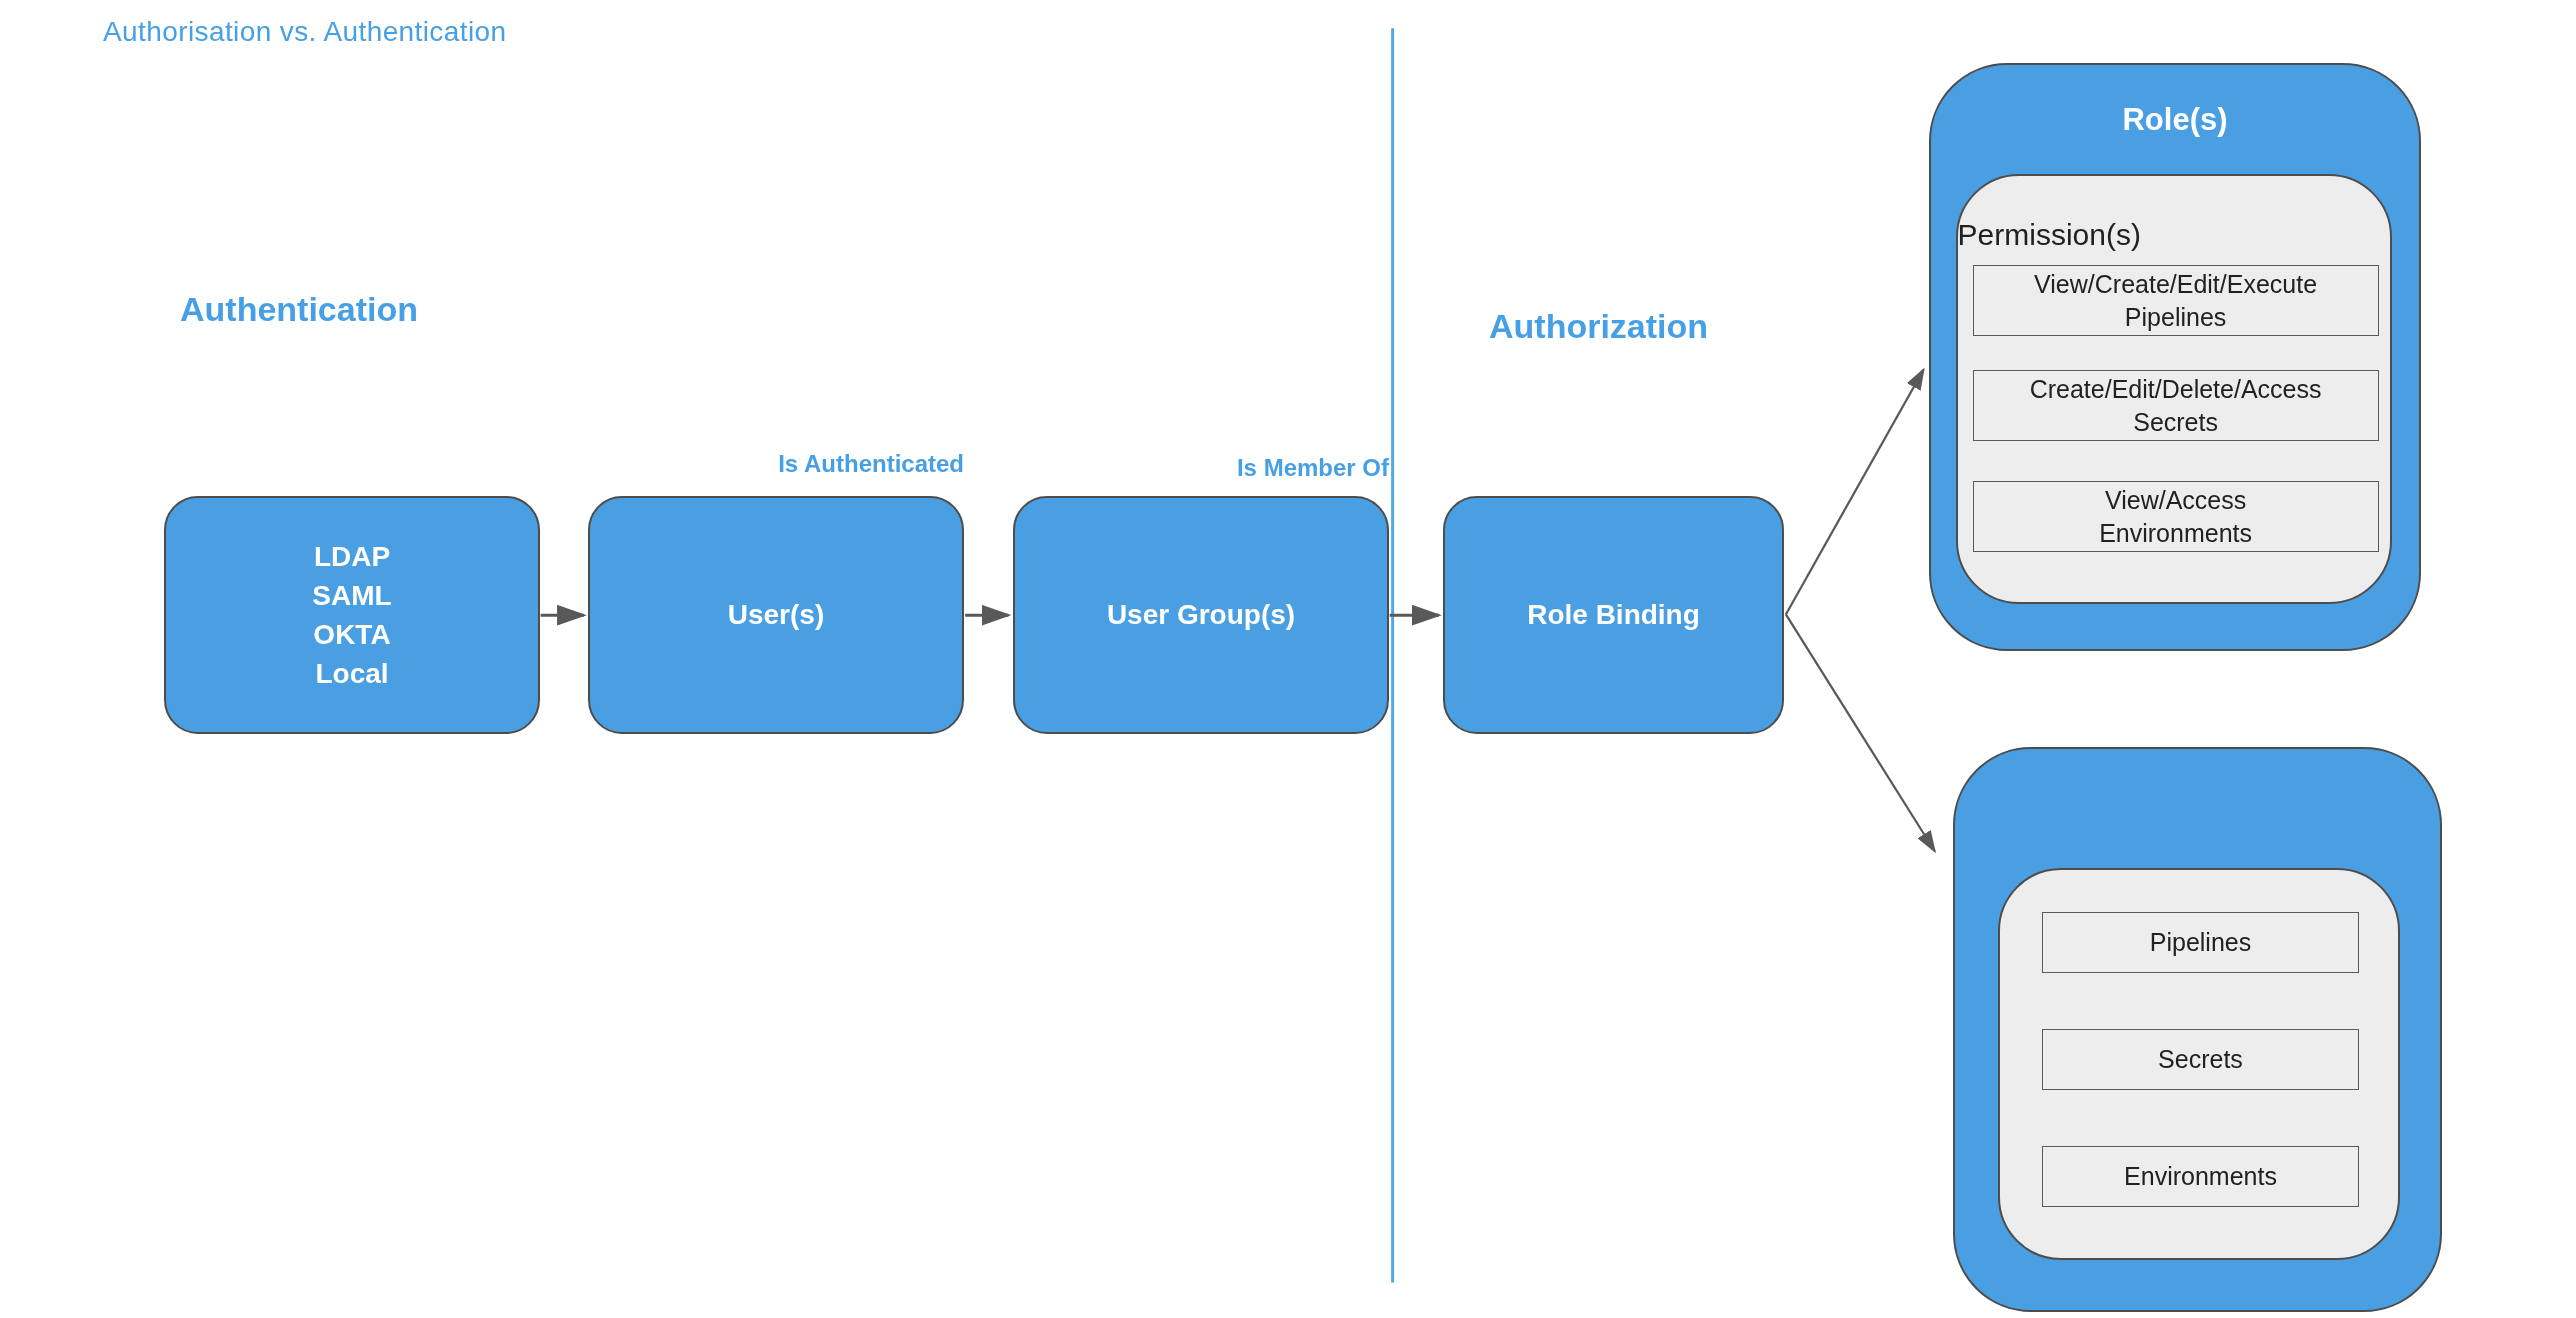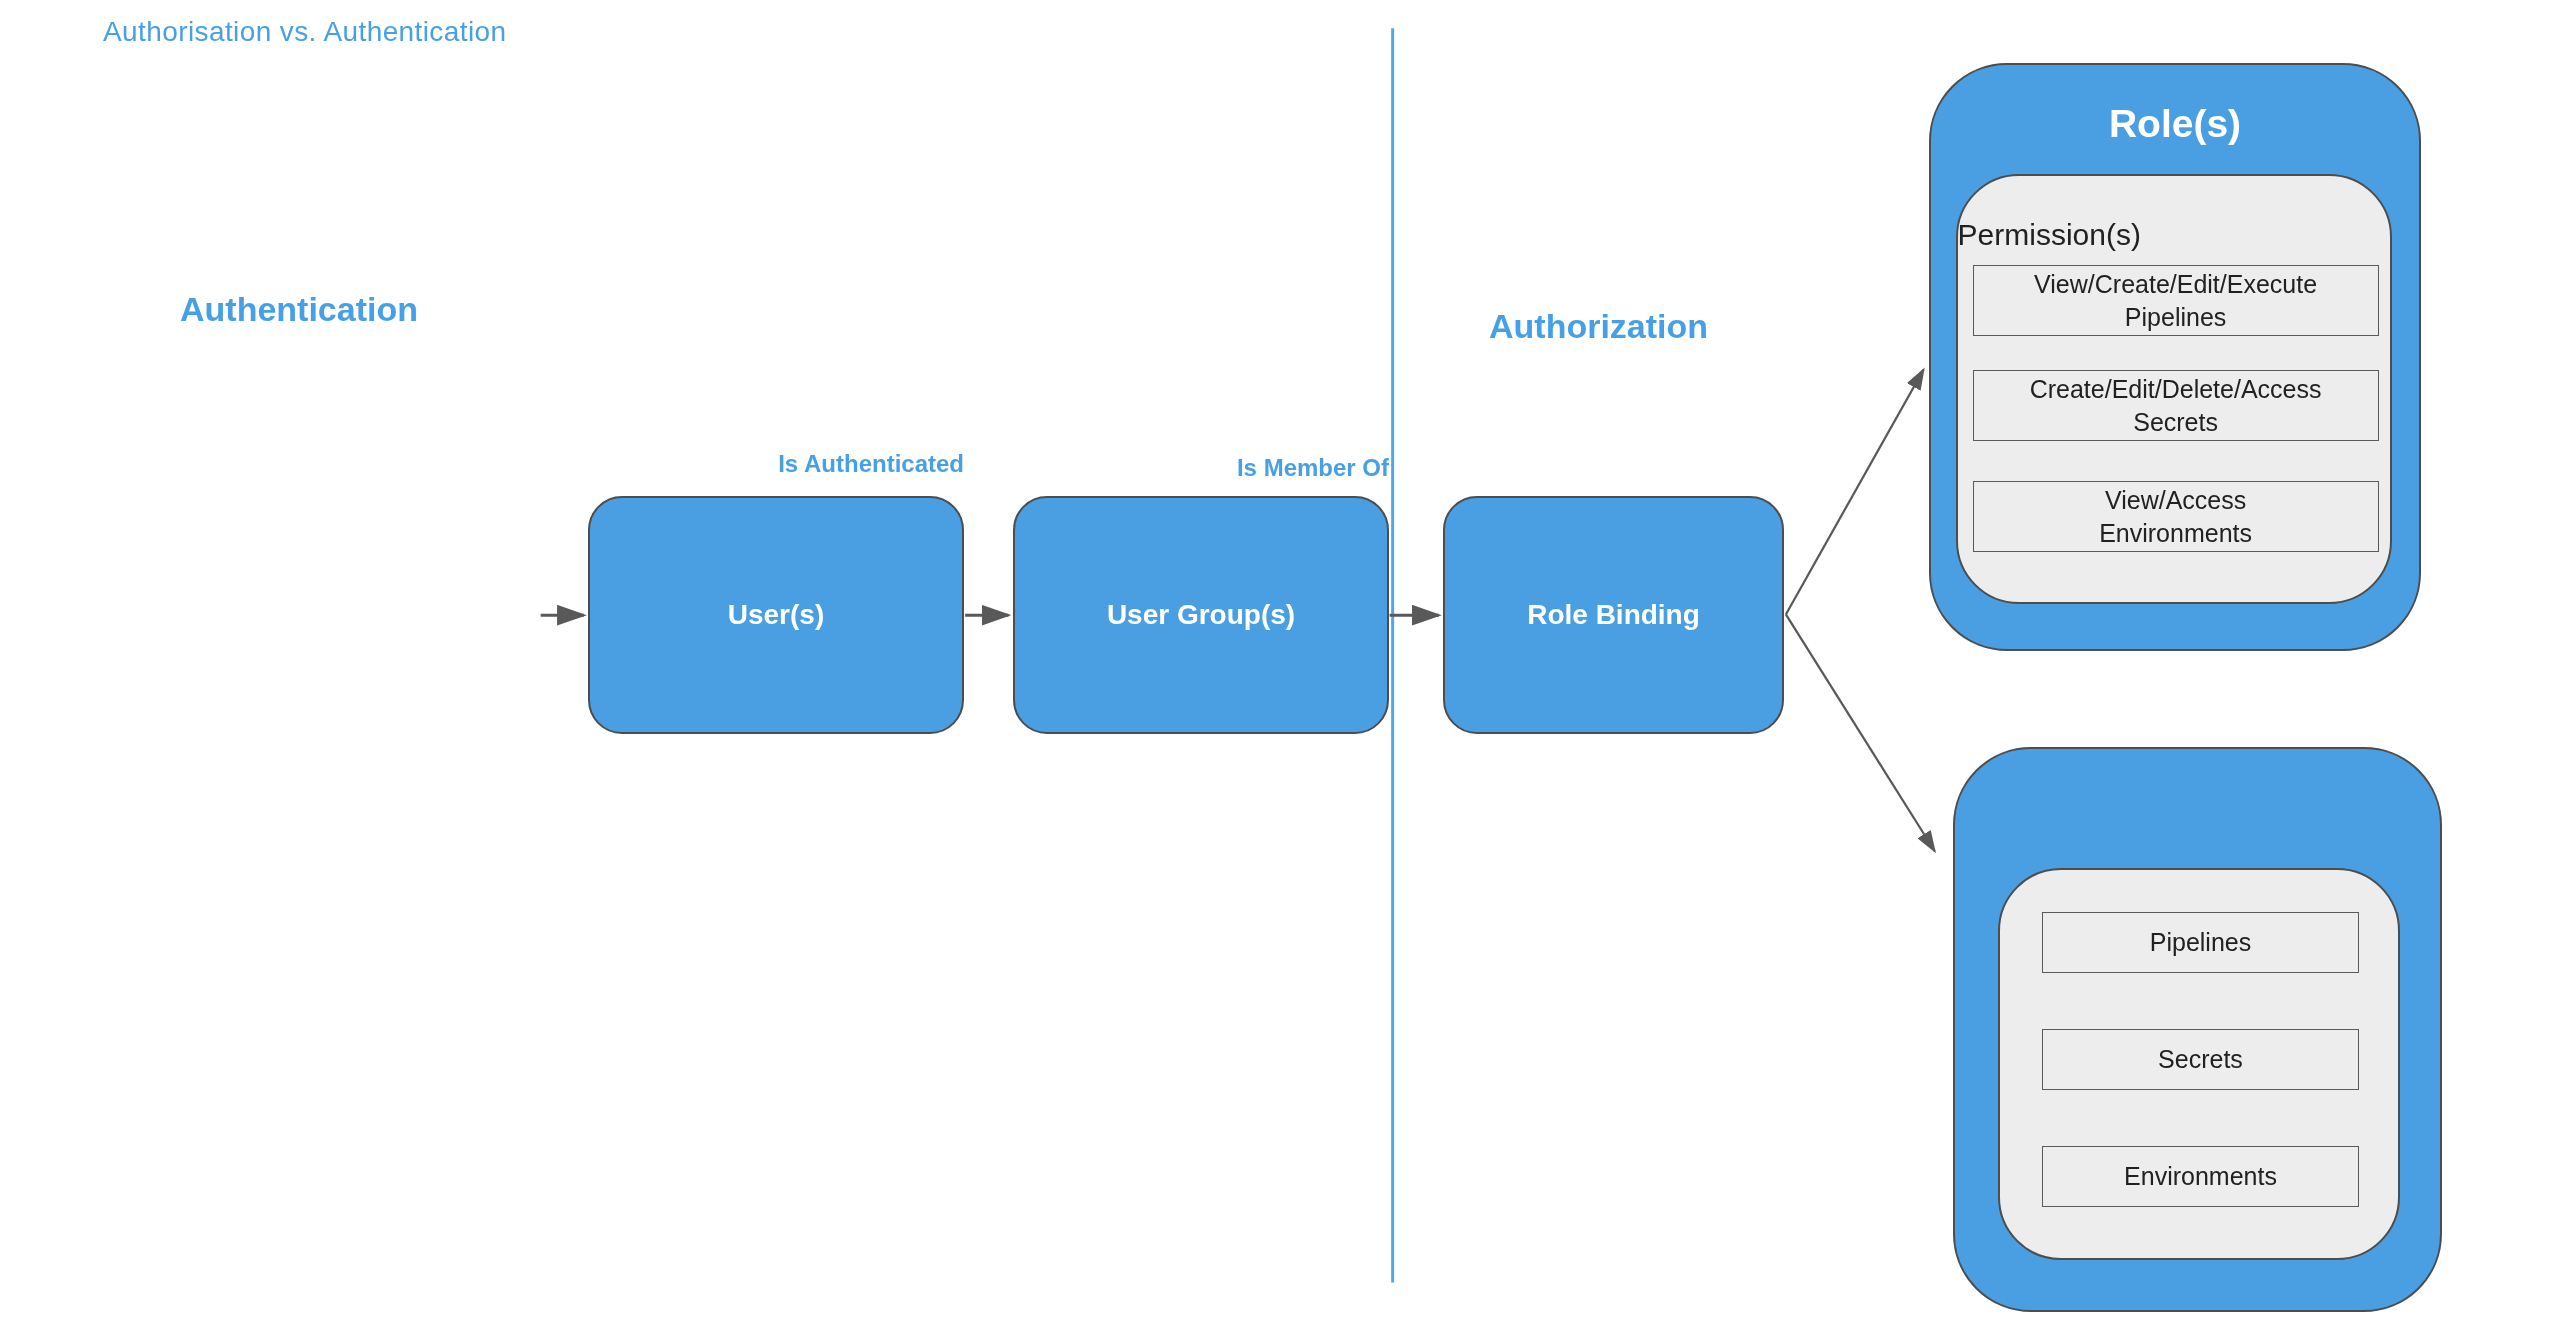"Role(s)" .big-box-title { font-size: 39px -> 31px }
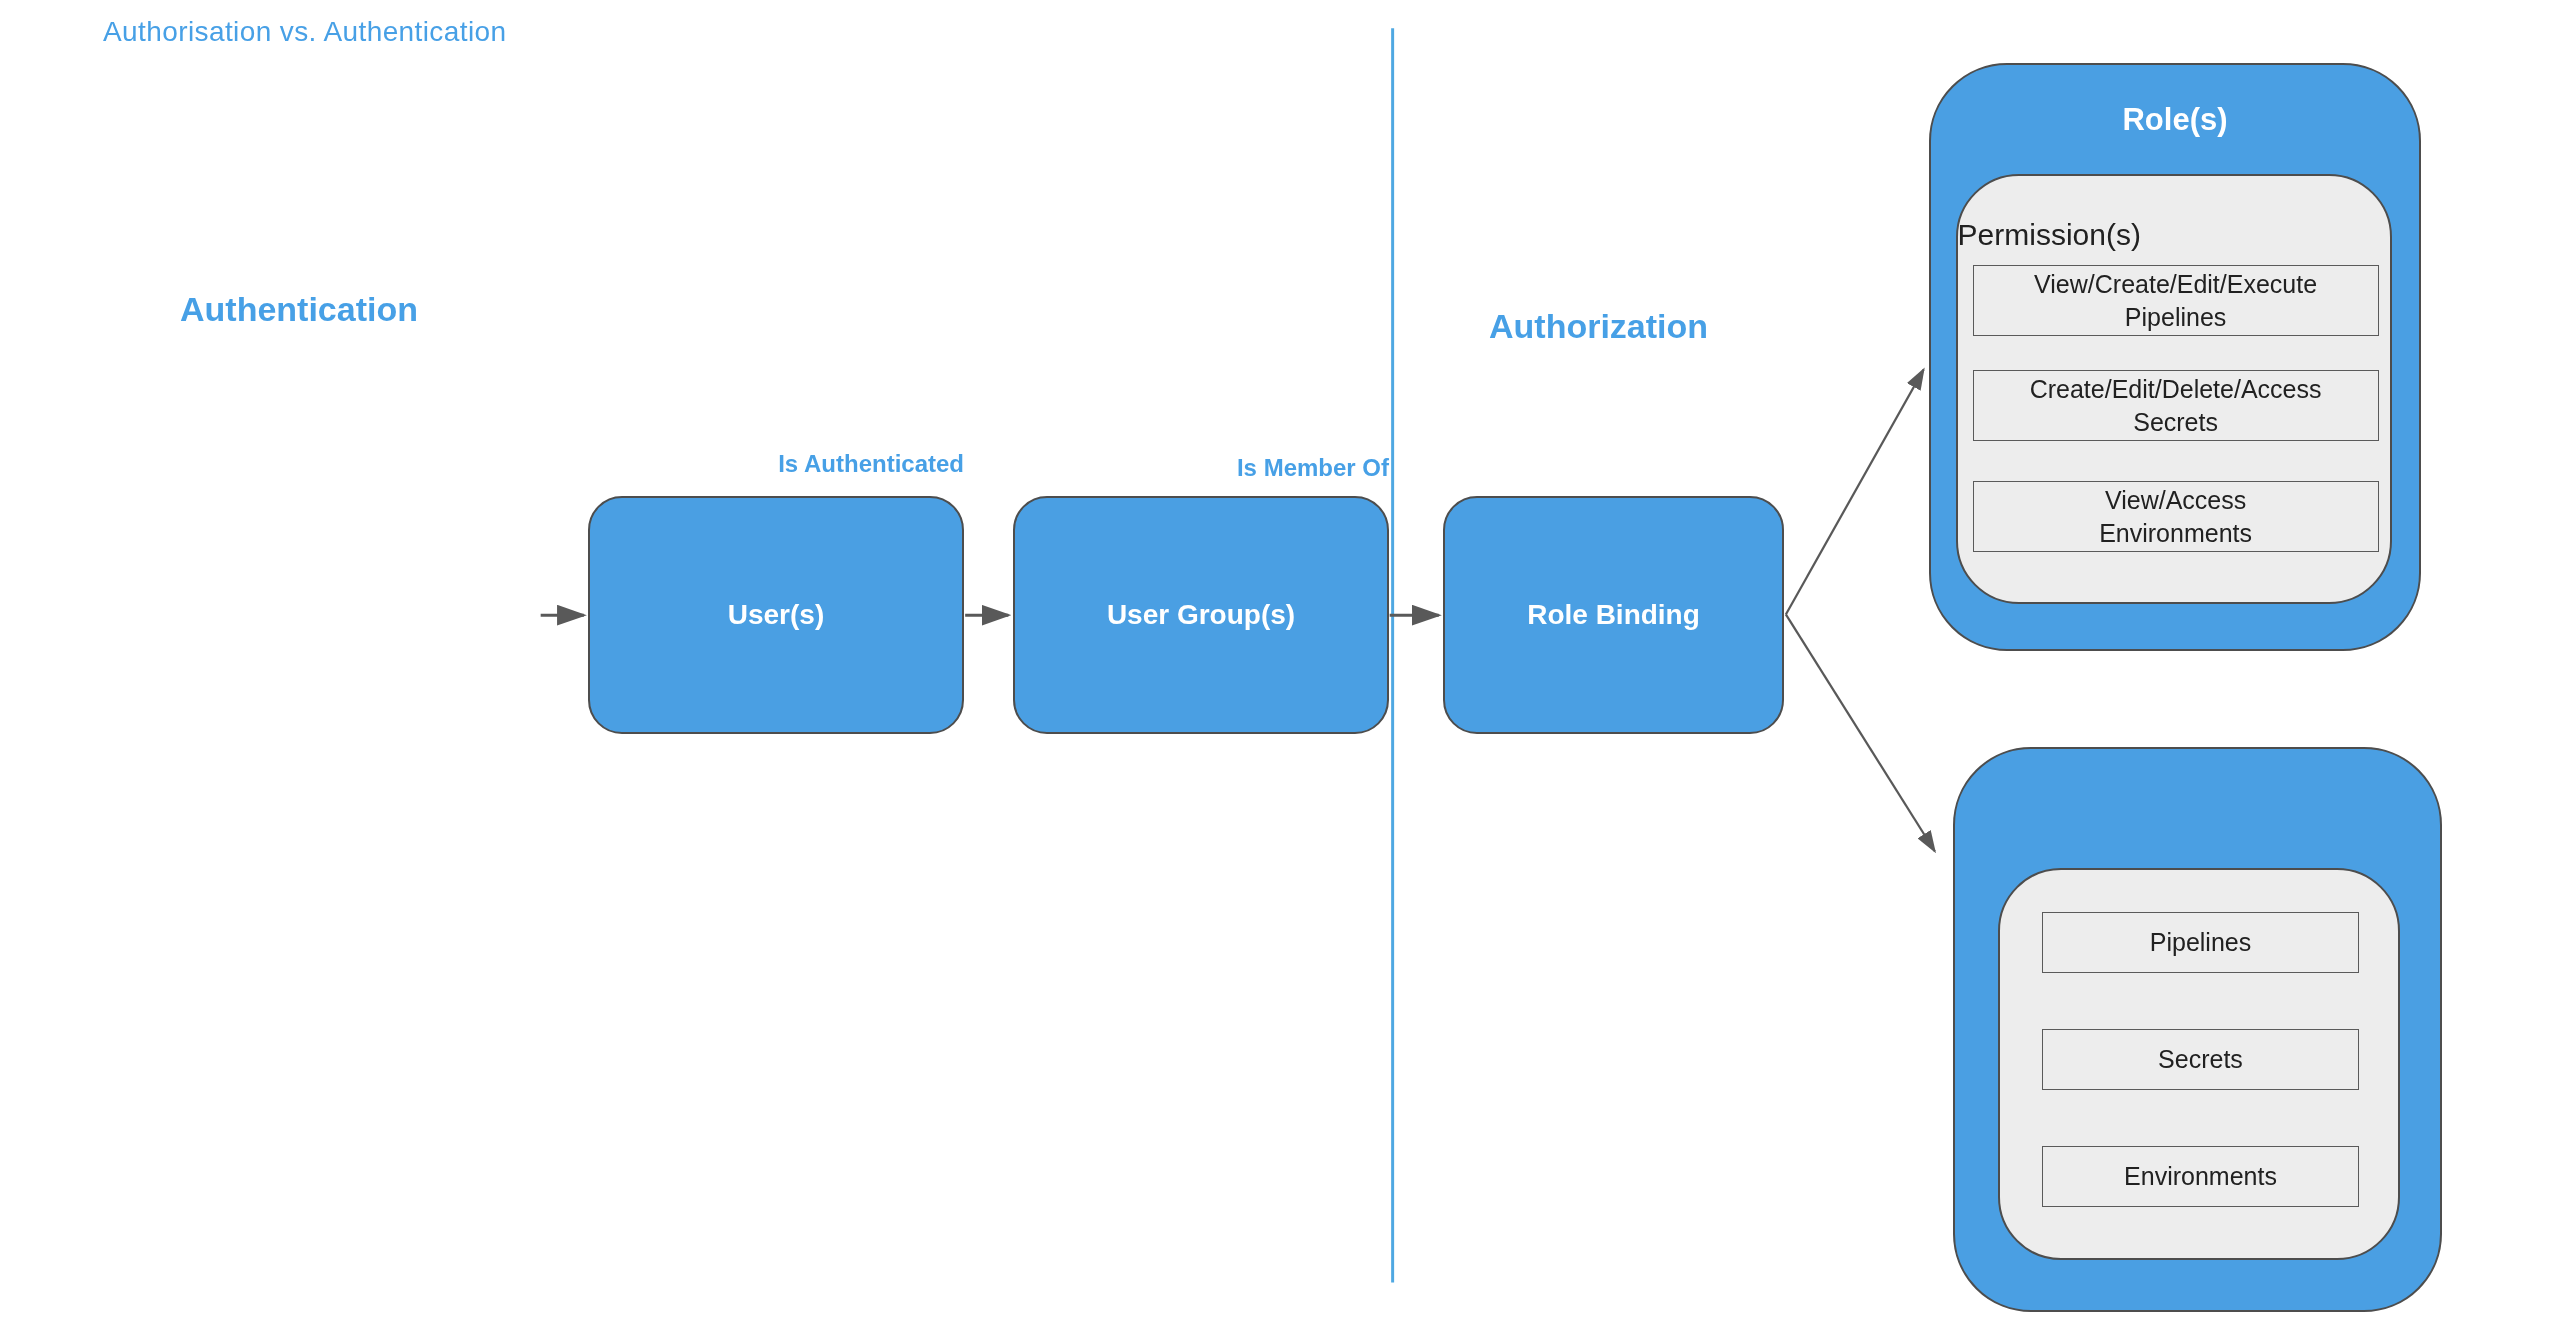"LDAP" div.flow-node { html: none -> <div> <div> <div>LDAP</div> <div>SAML</div> <div>OKTA</div> <div>Local</div> </div> </div> }
